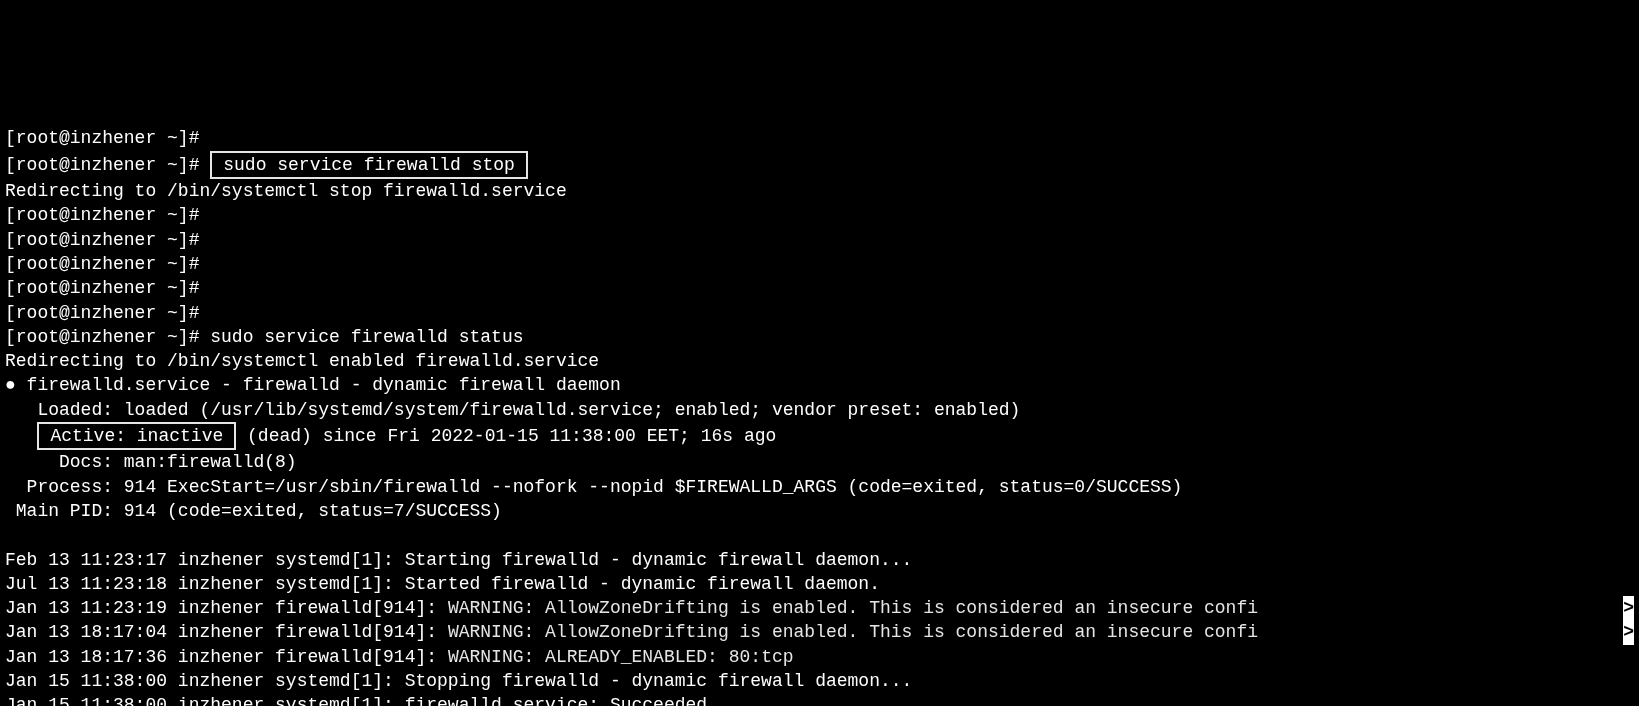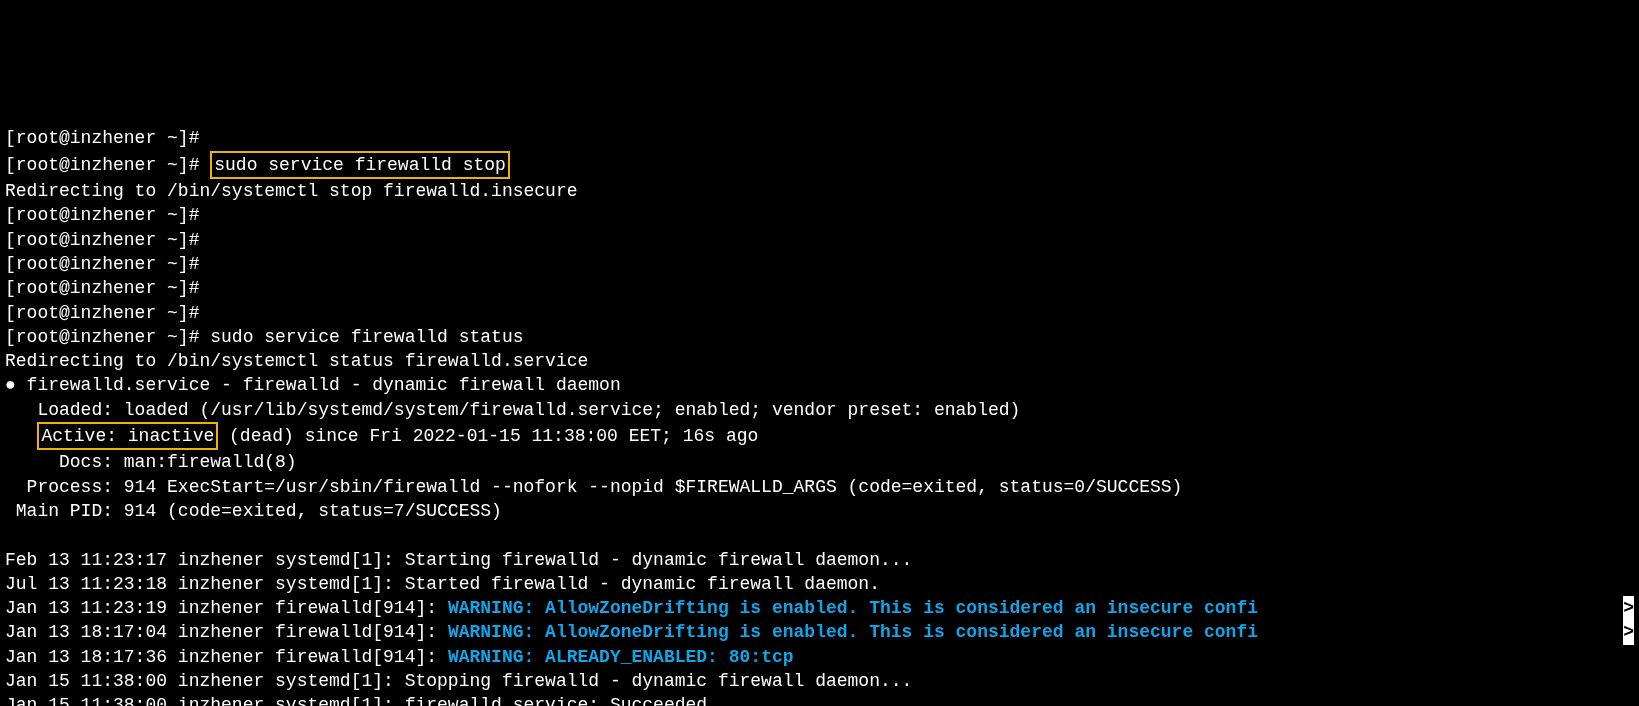"sudo service firewalld stop" .red-box { border: 2px solid #eab308 -> 2px solid #e5e5e5; padding: 0 2px -> 0 11px }
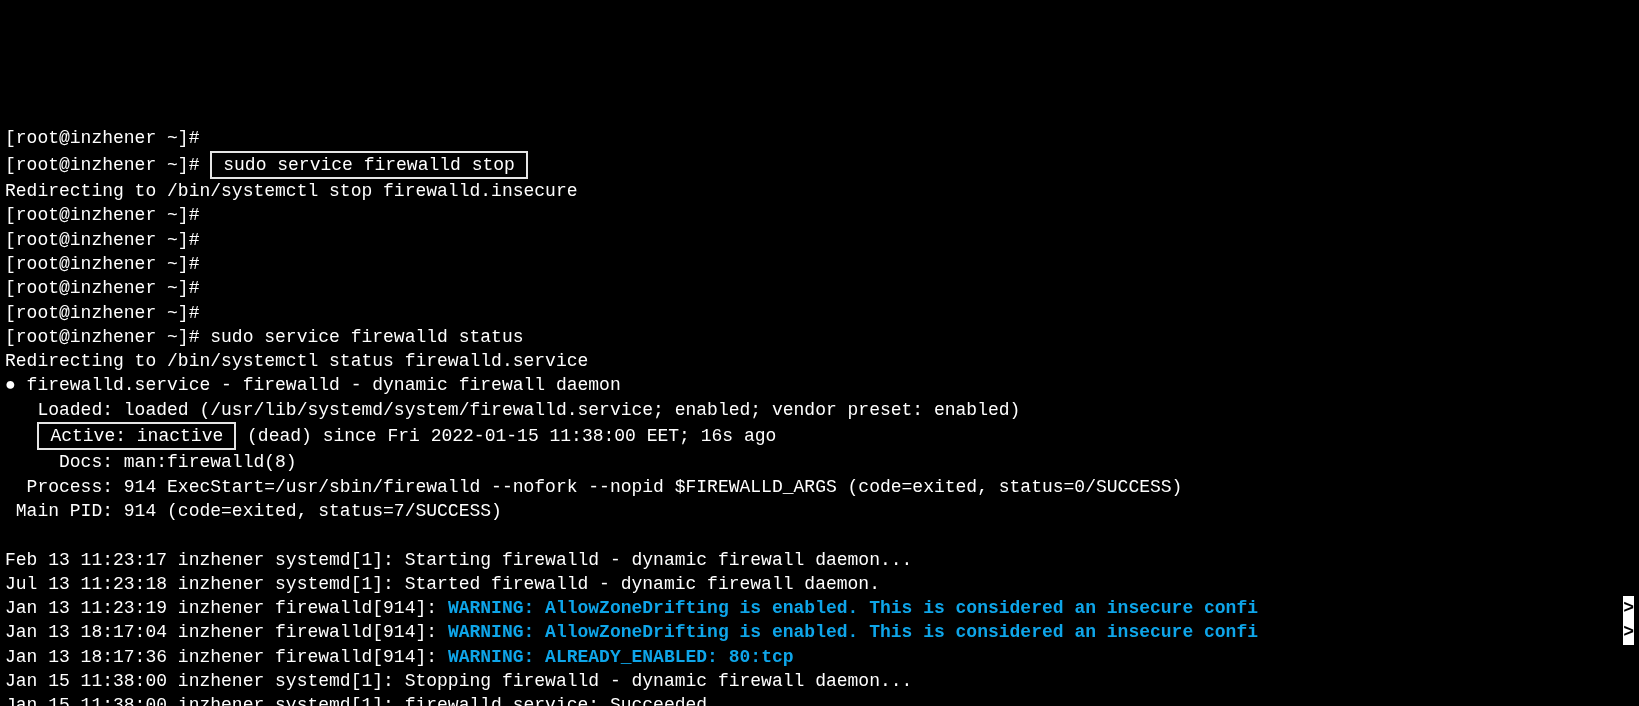"Redirecting to /bin/systemctl stop" span { text: firewalld.insecure -> firewalld.service }
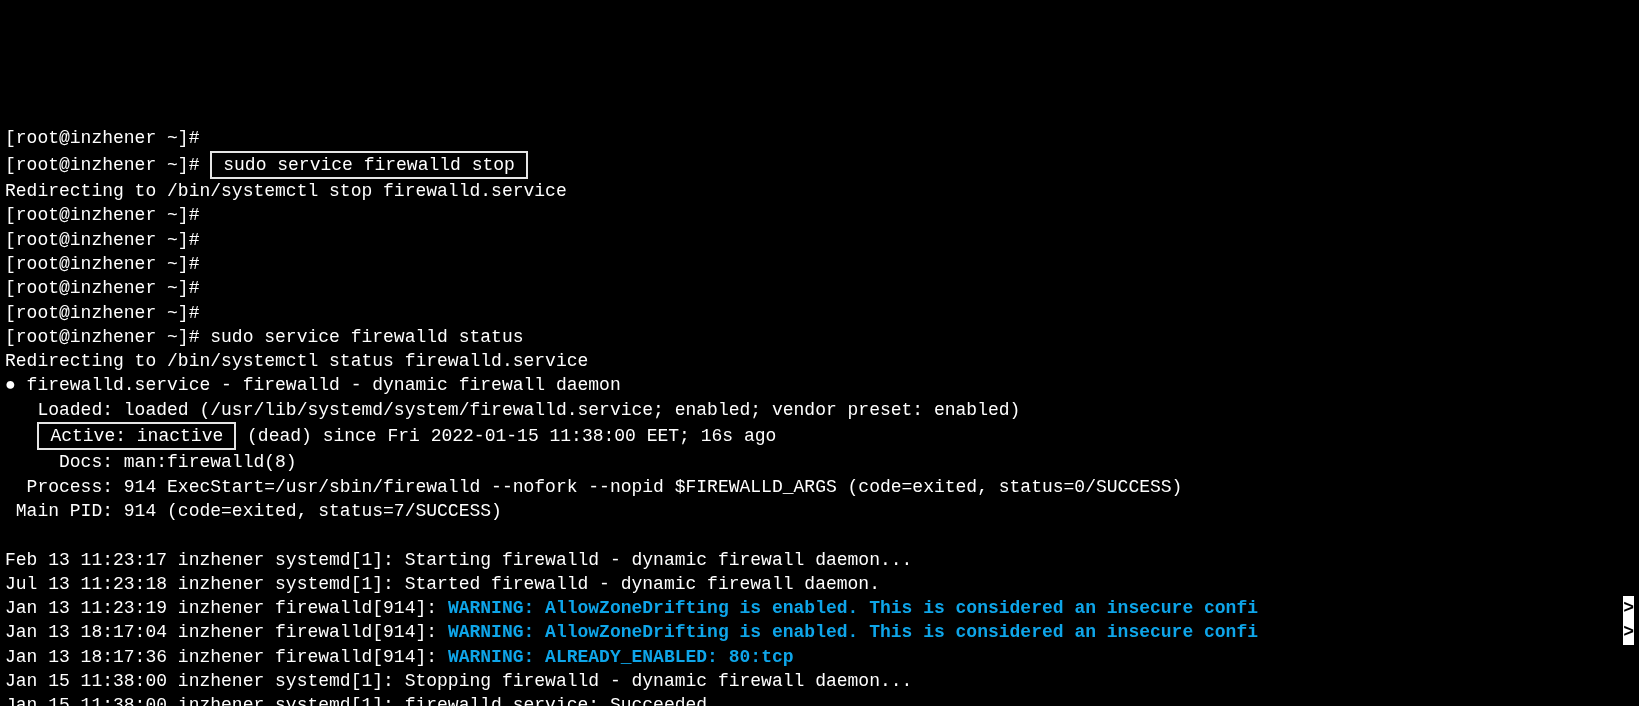"Redirecting to /bin/systemctl status" span { text: status -> enabled }
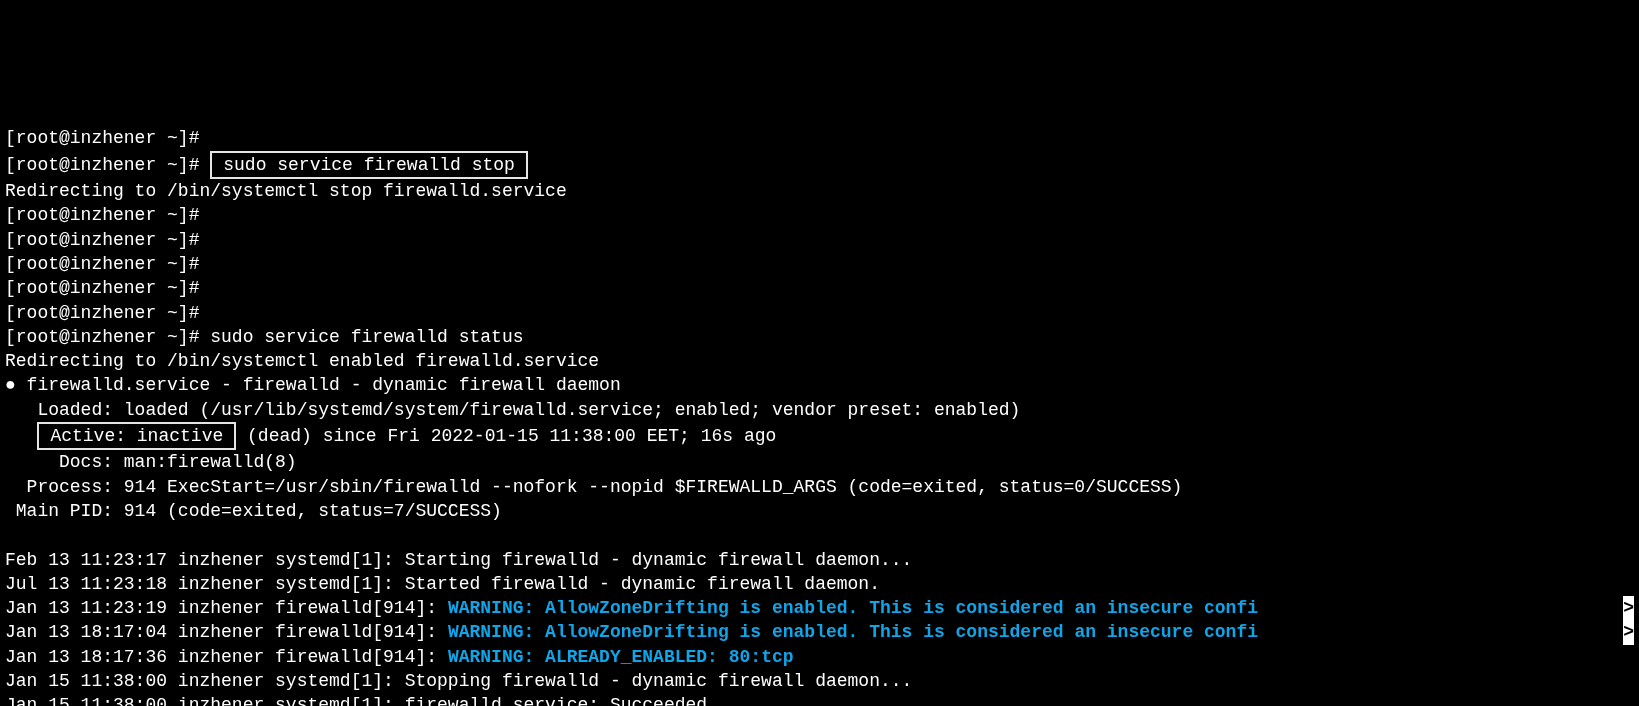"WARNING: AllowZoneDrifting is enabled." .bold { color: #0ea5e9 -> #e5e5e5; font-weight: bold -> normal }
